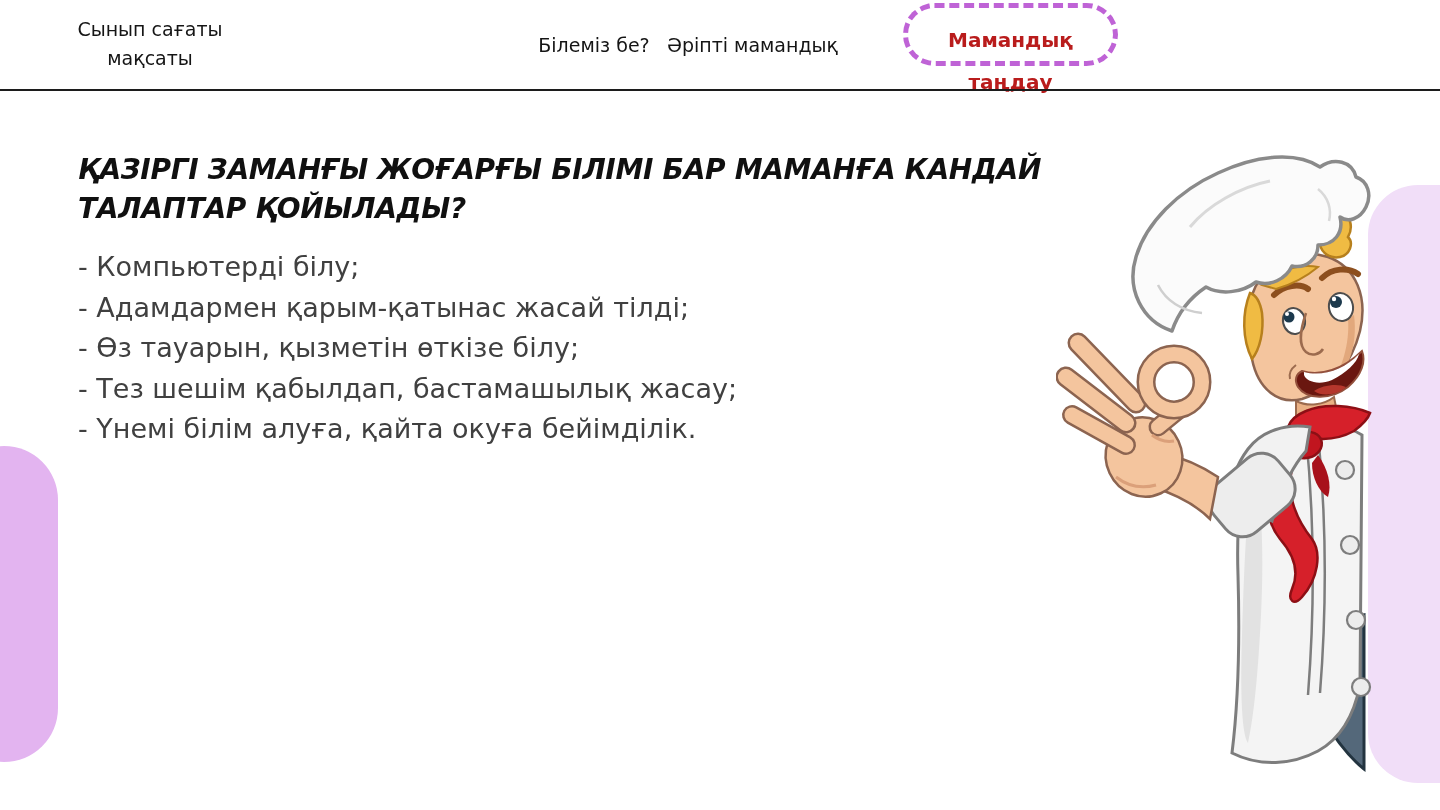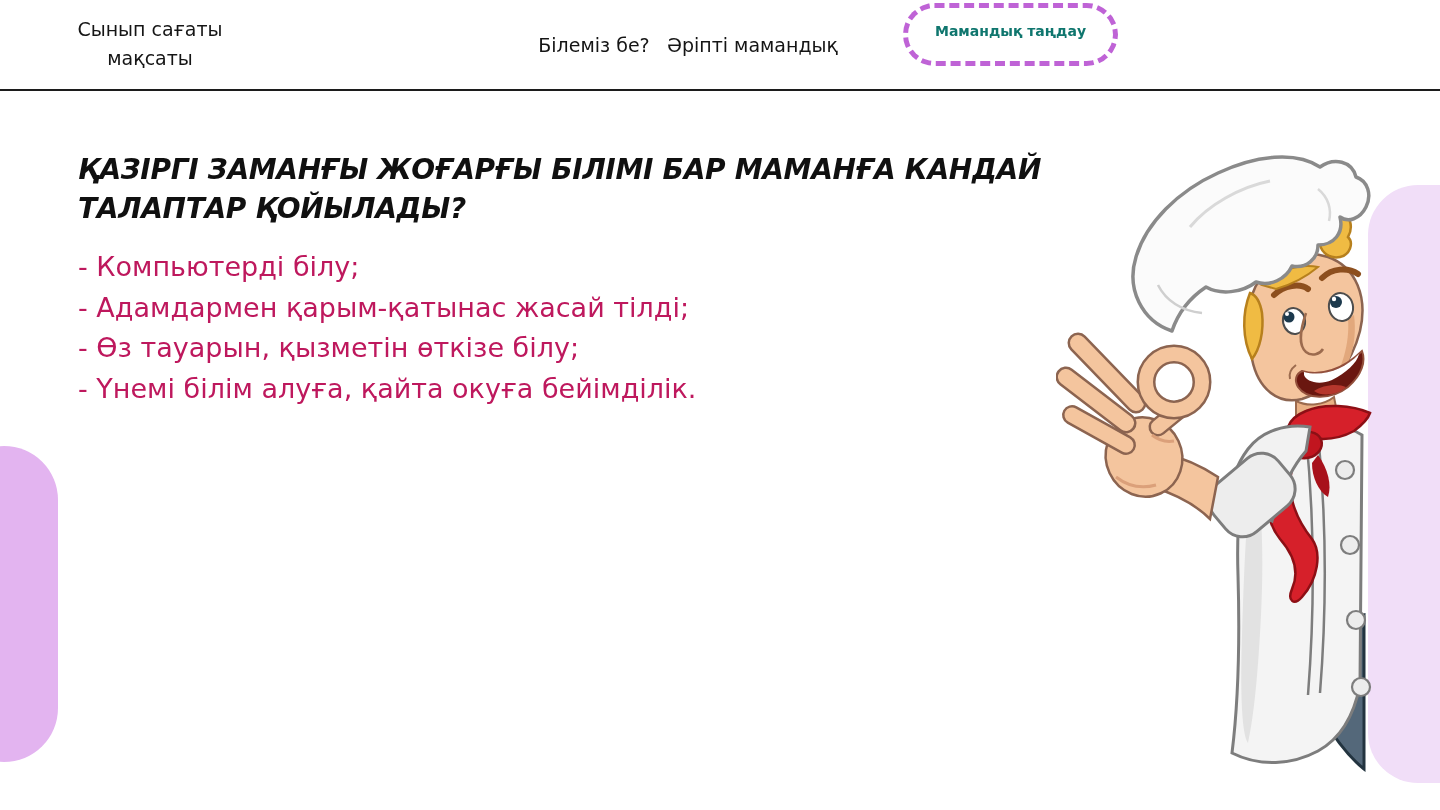"Мамандық таңдау" .active-tab-label { color: #0f766e -> #b91c1c; font-size: 14px -> 20px; line-height: 24px -> 42px }
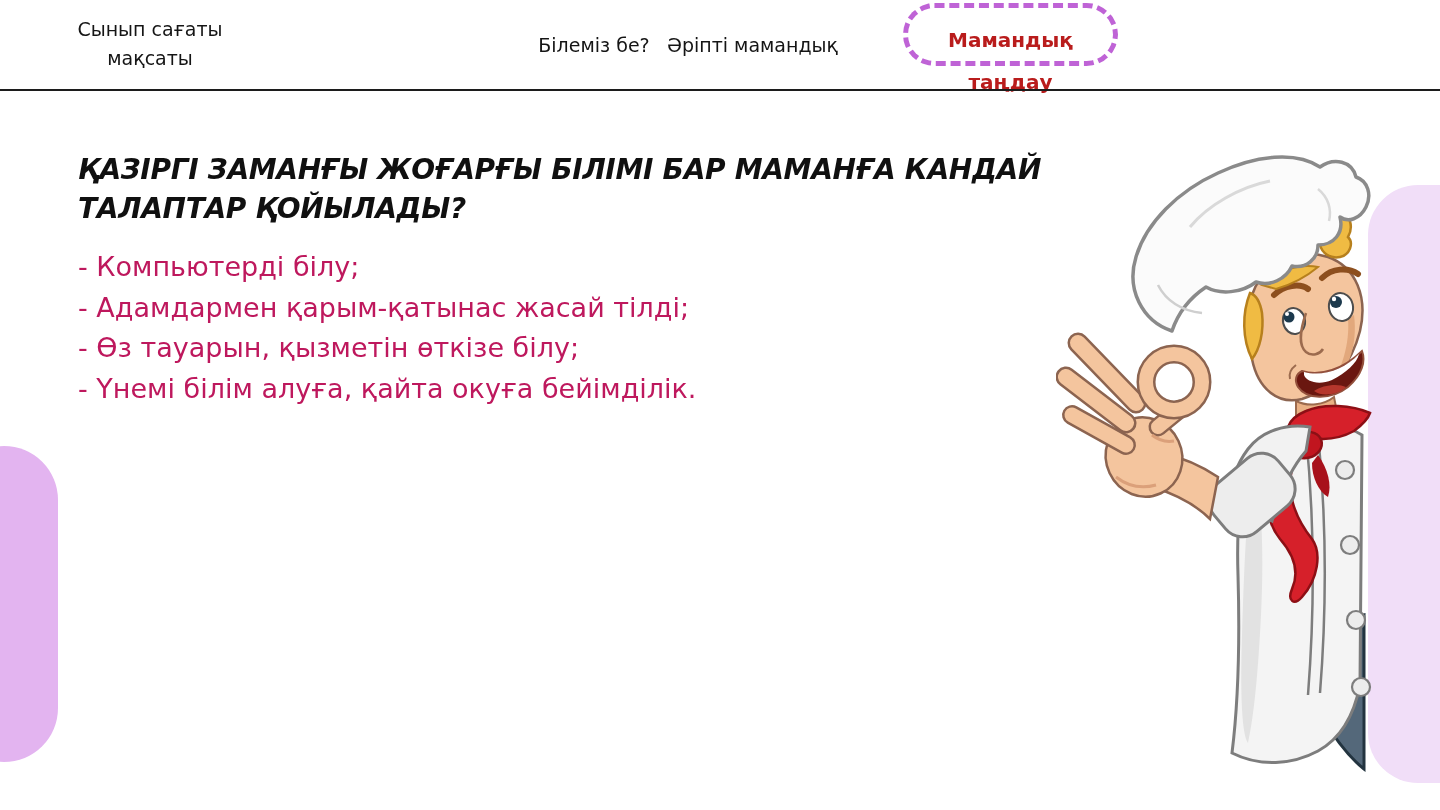"- Компьютерді білу;" .bullets { color: #be185d -> #404040 }
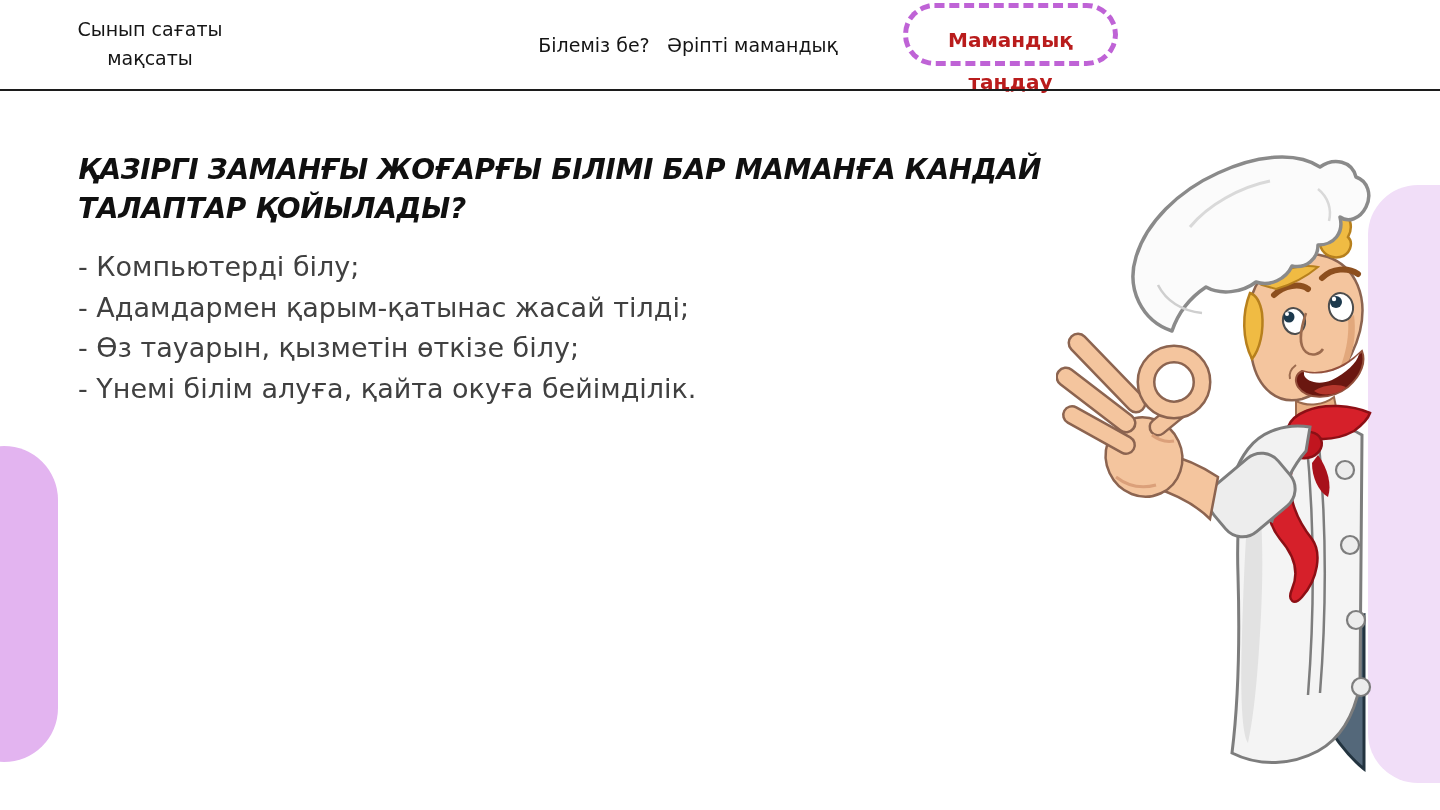"- Тез шешім қабылдап, бастамашылық" div { html: none -> <div>- Тез шешім қабылдап, бастамашылық жасау;</div> }
